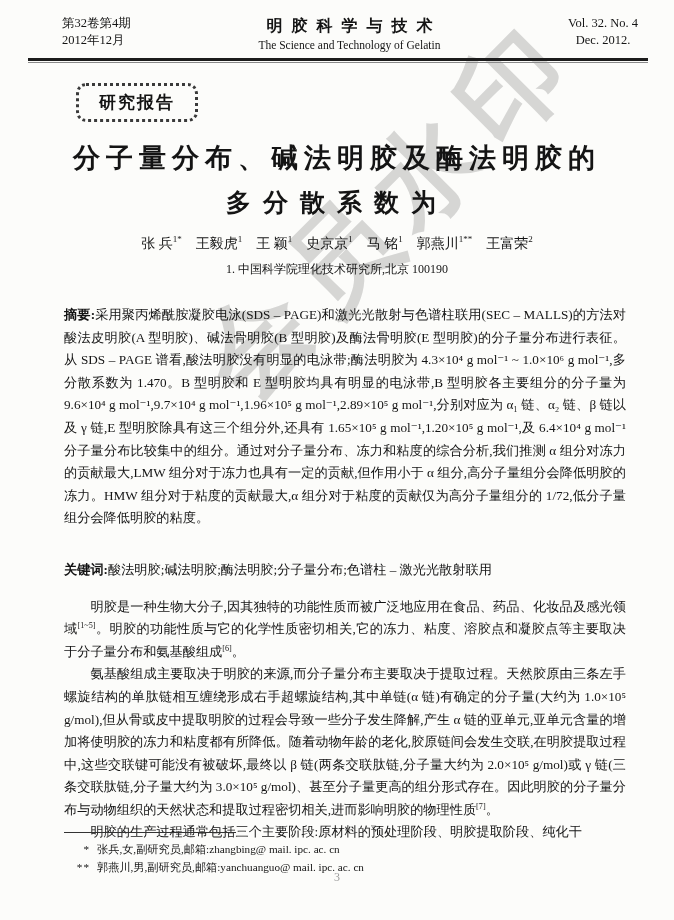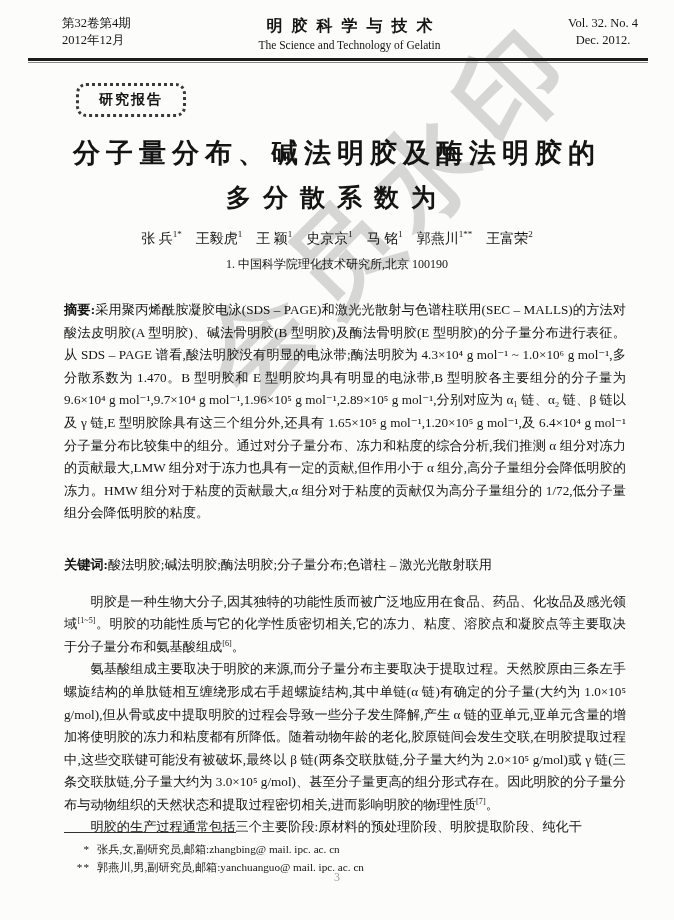"研究报告" .badge { font-size: 14px -> 17px }
